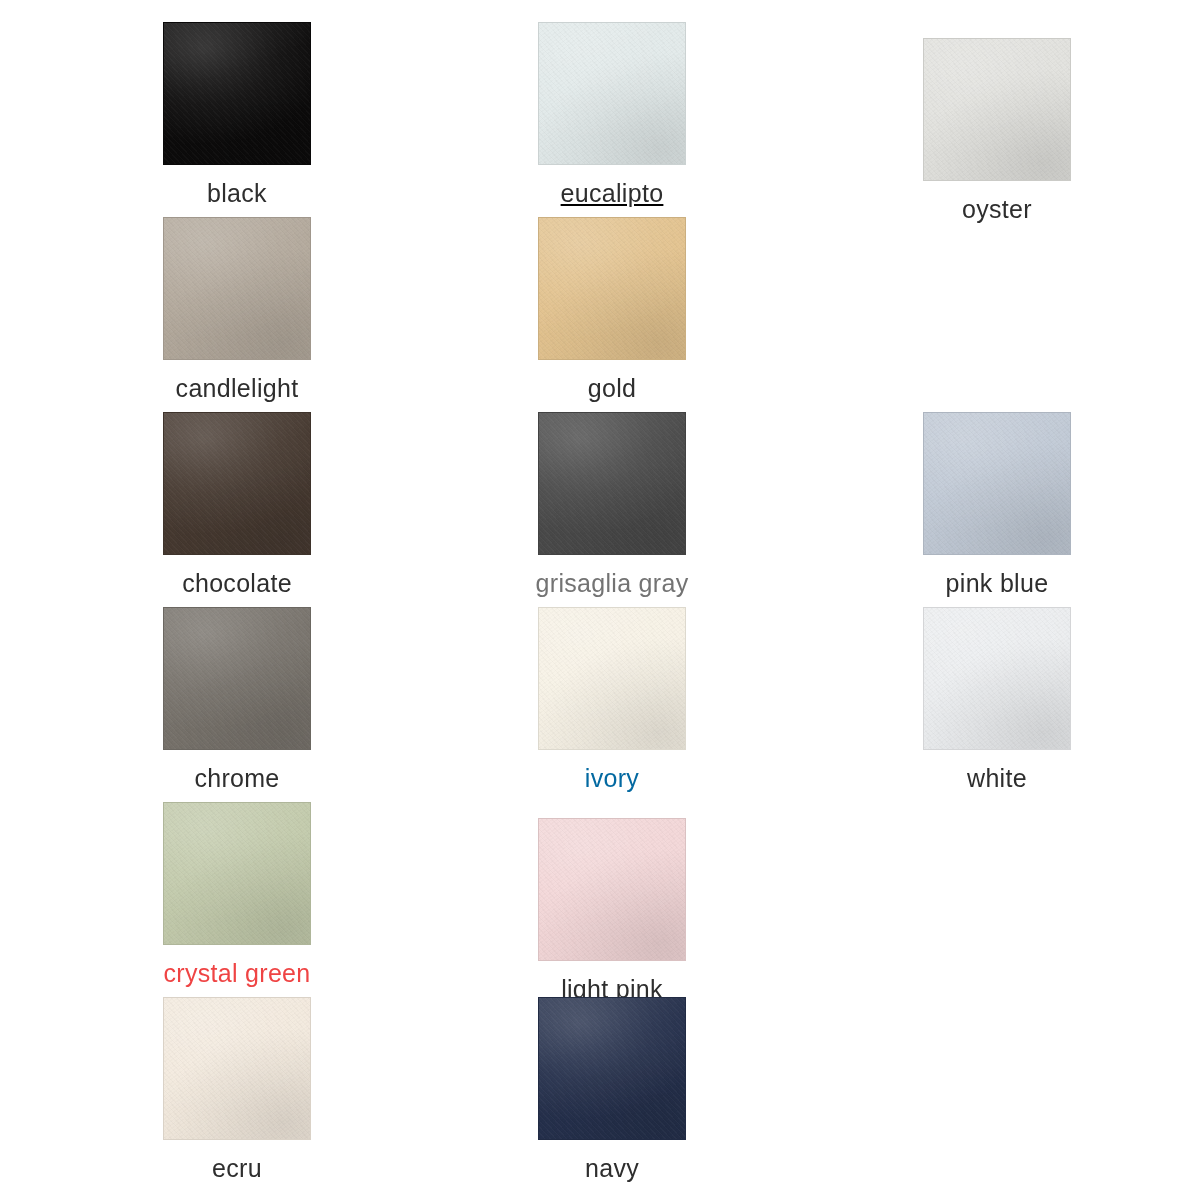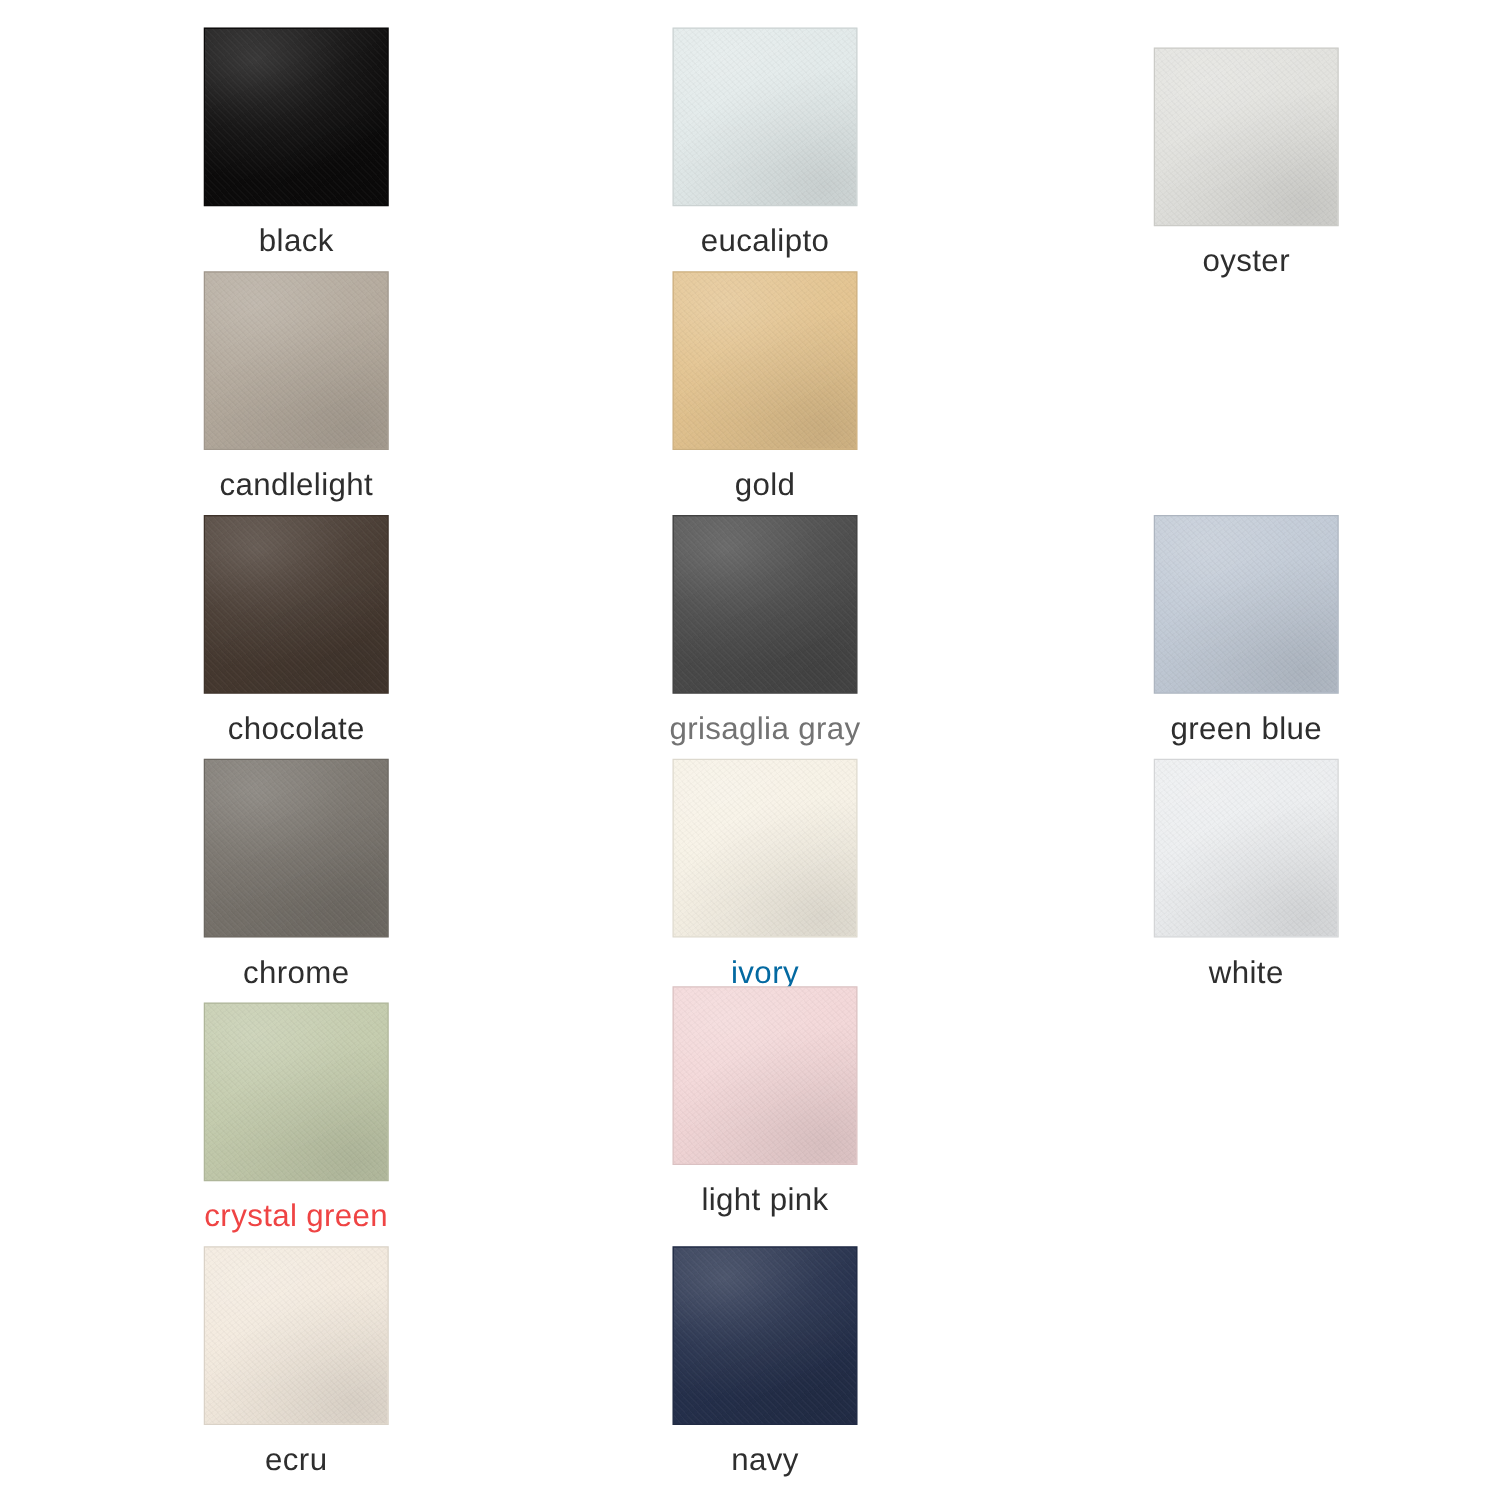"eucalipto" div.swatch-cell { text-decoration: none -> underline }
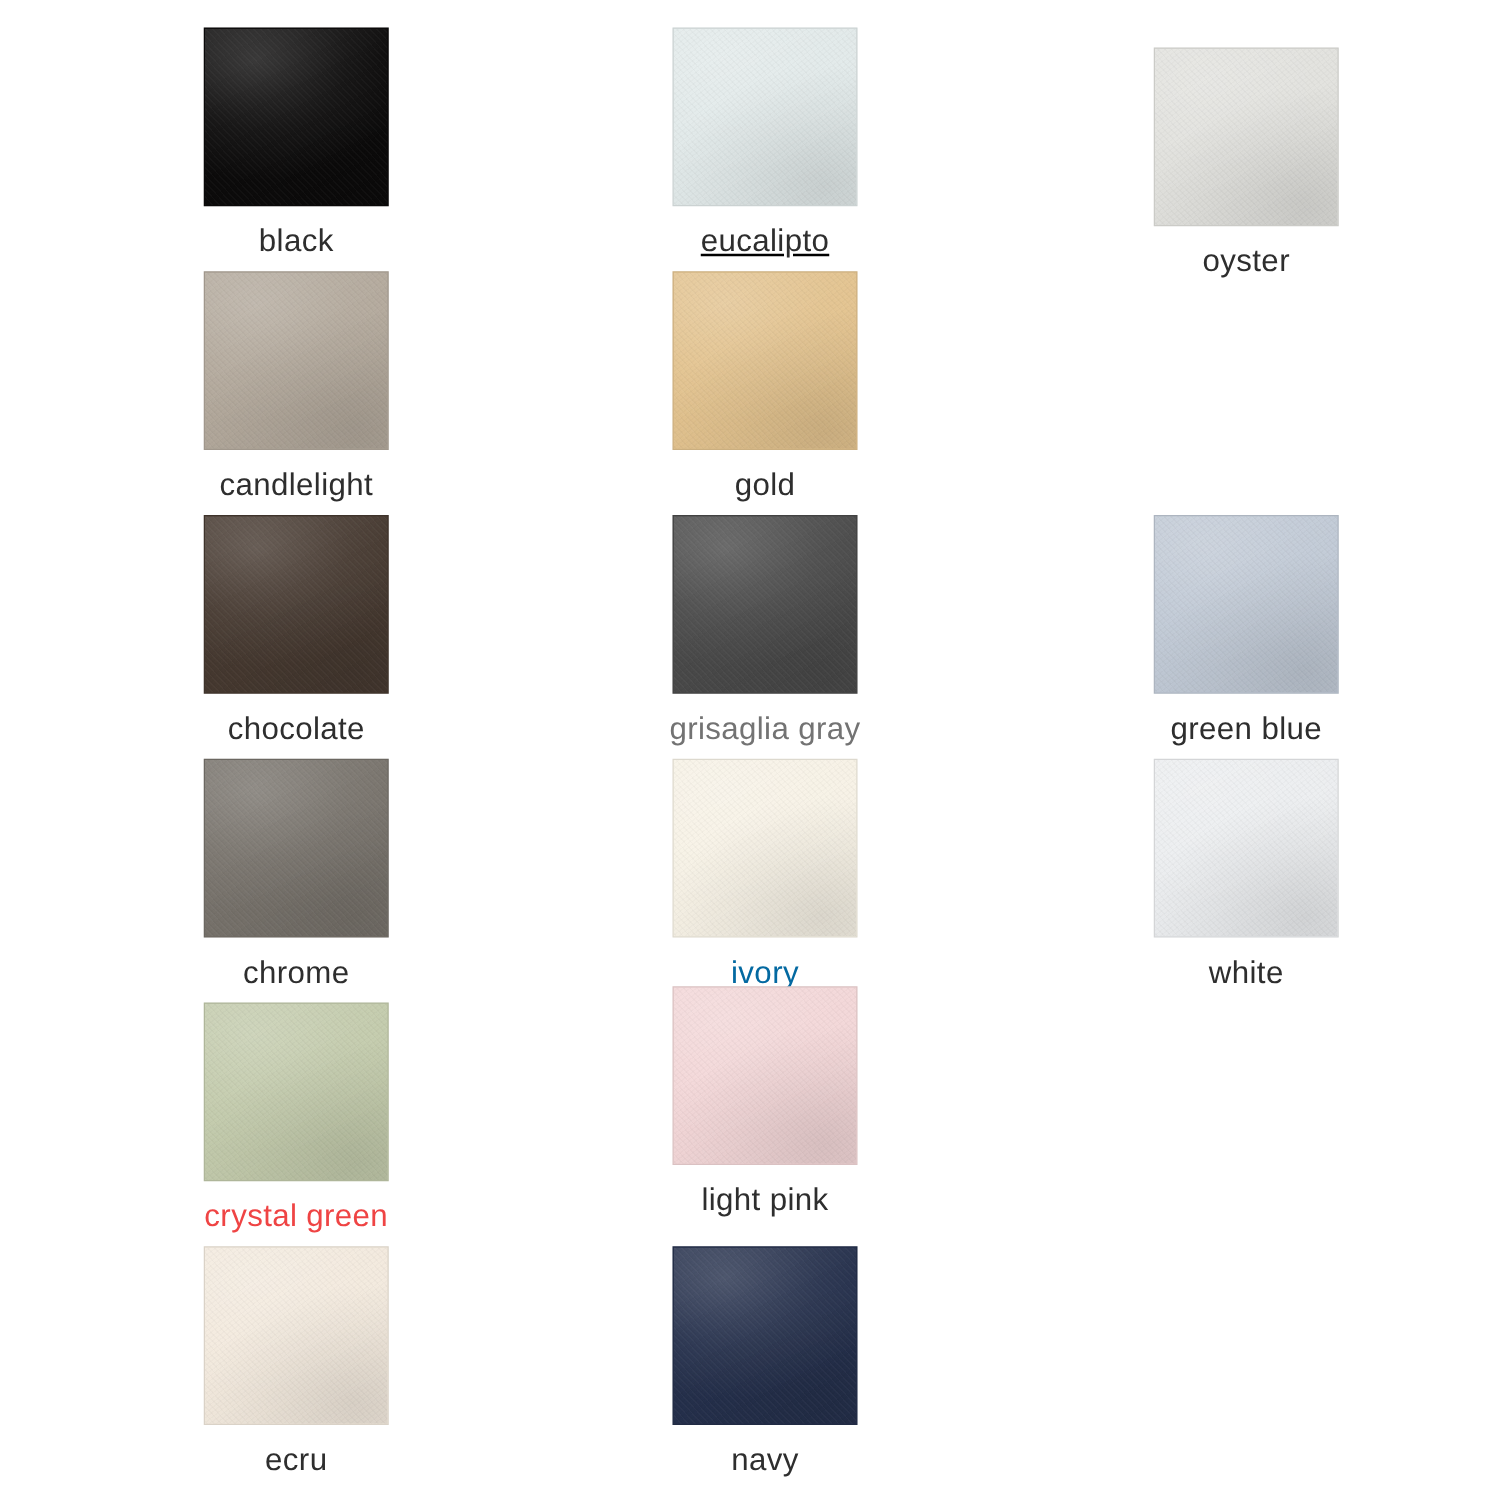"green blue" span.swatch-label { text: green -> pink }
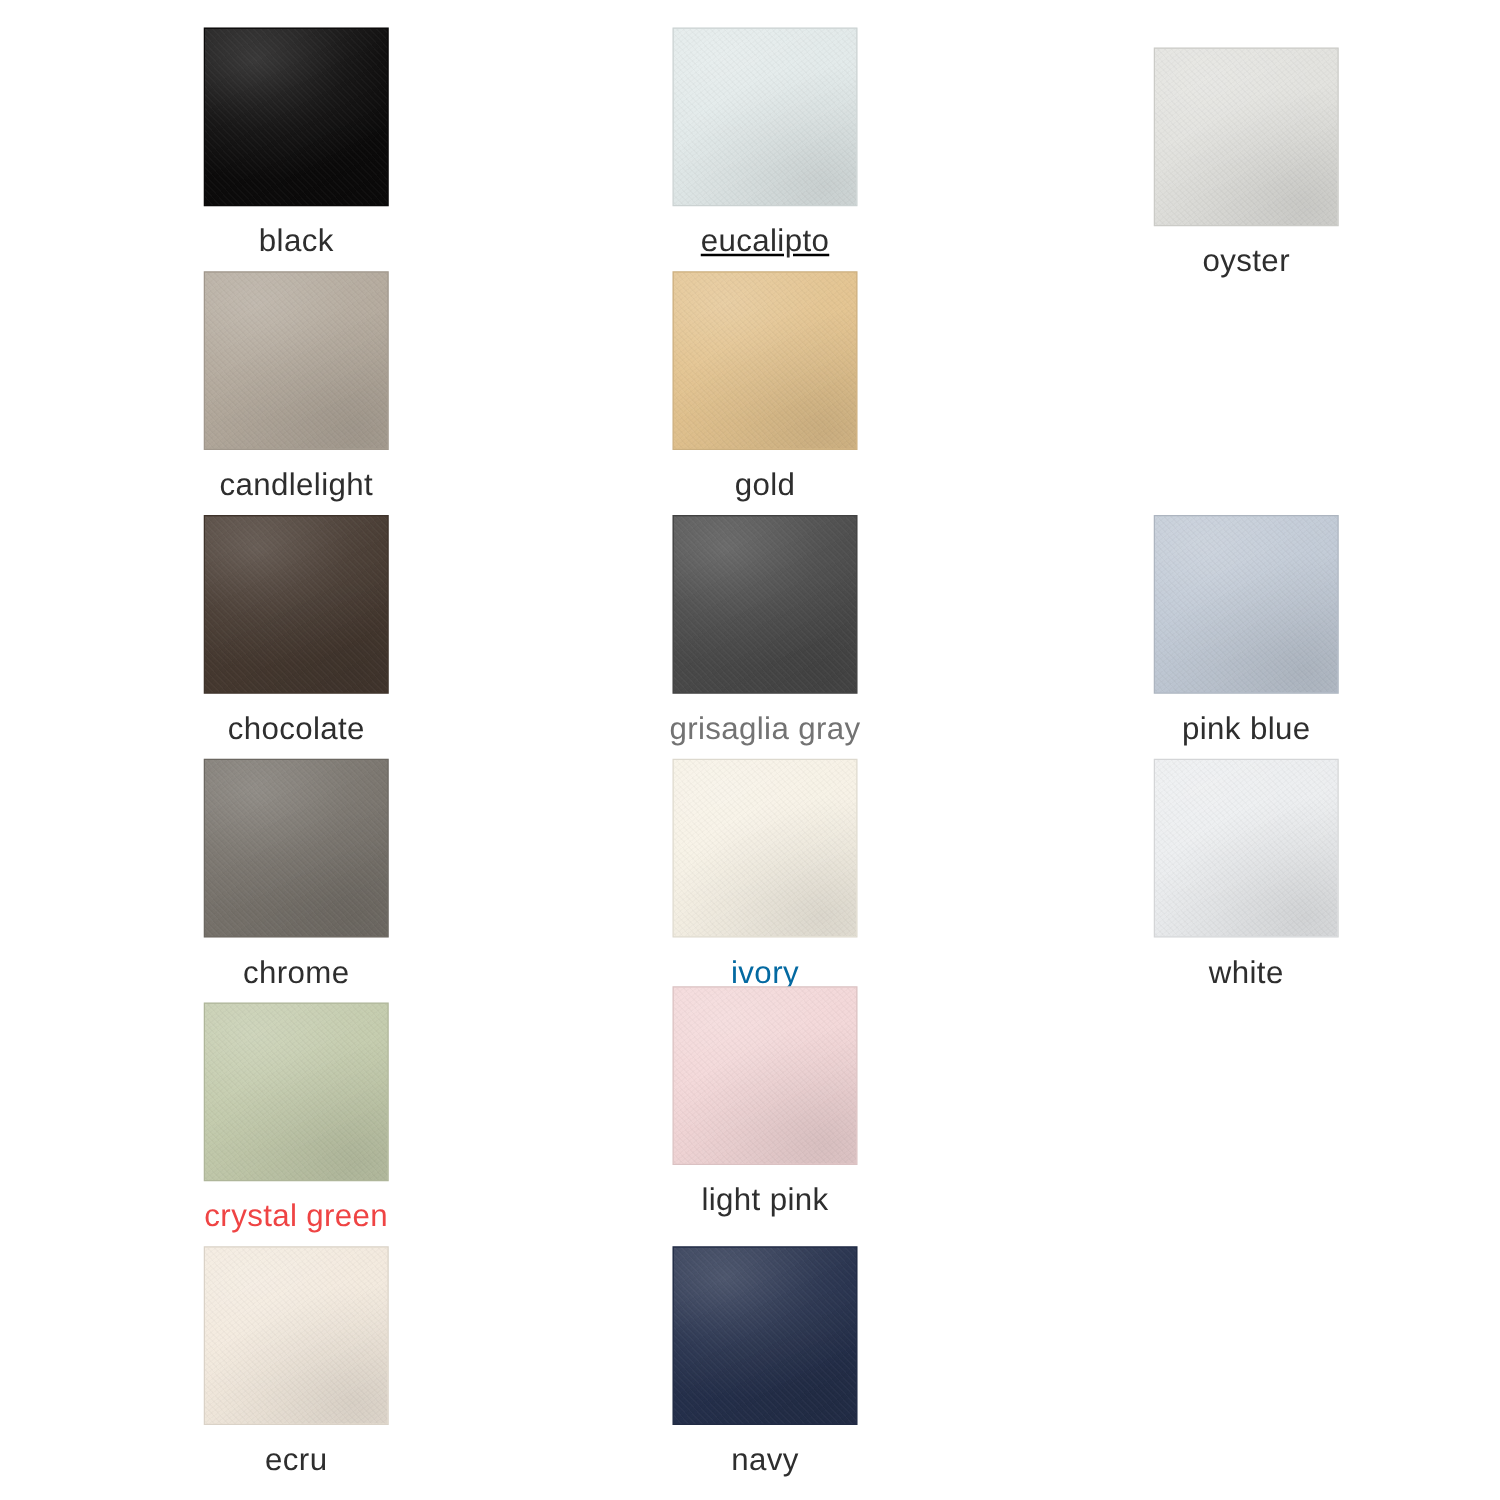"light pink" div.swatch-cell { top: 789px -> 818px }
